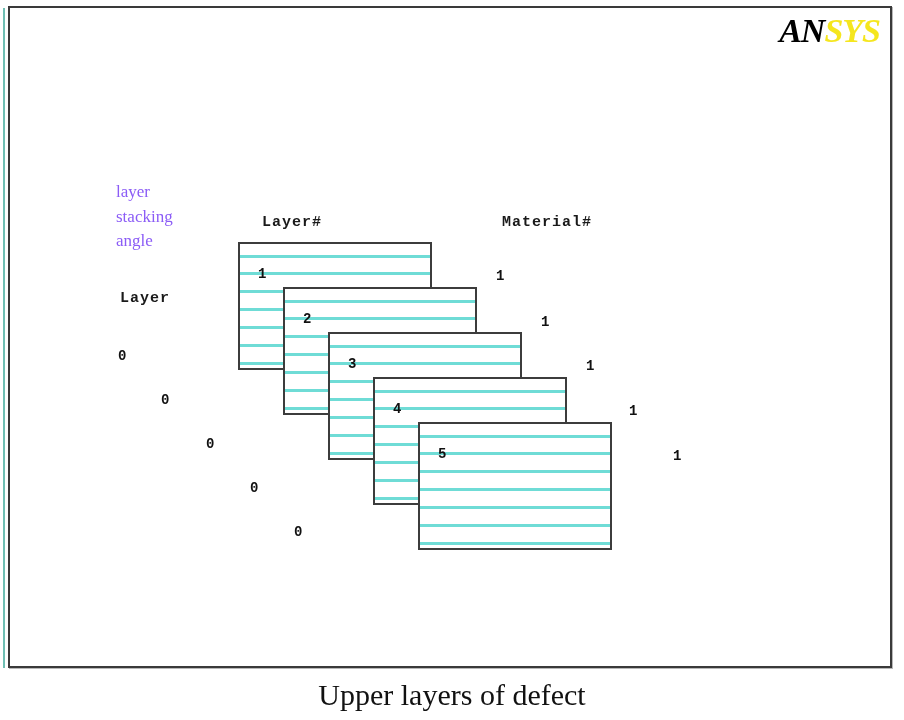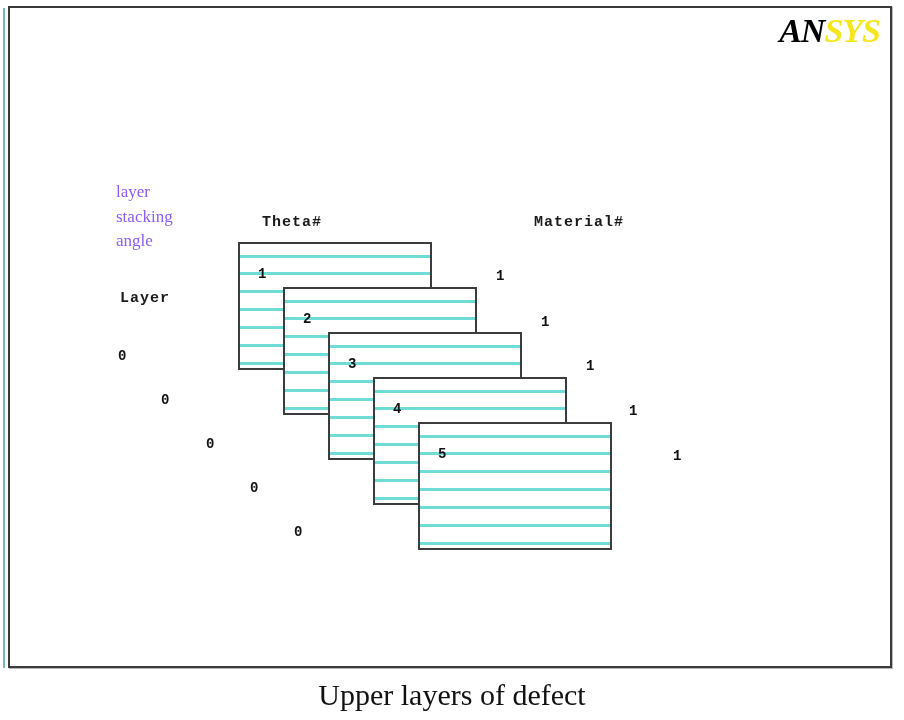"Theta#" div.mono-head { text: Theta -> Layer }
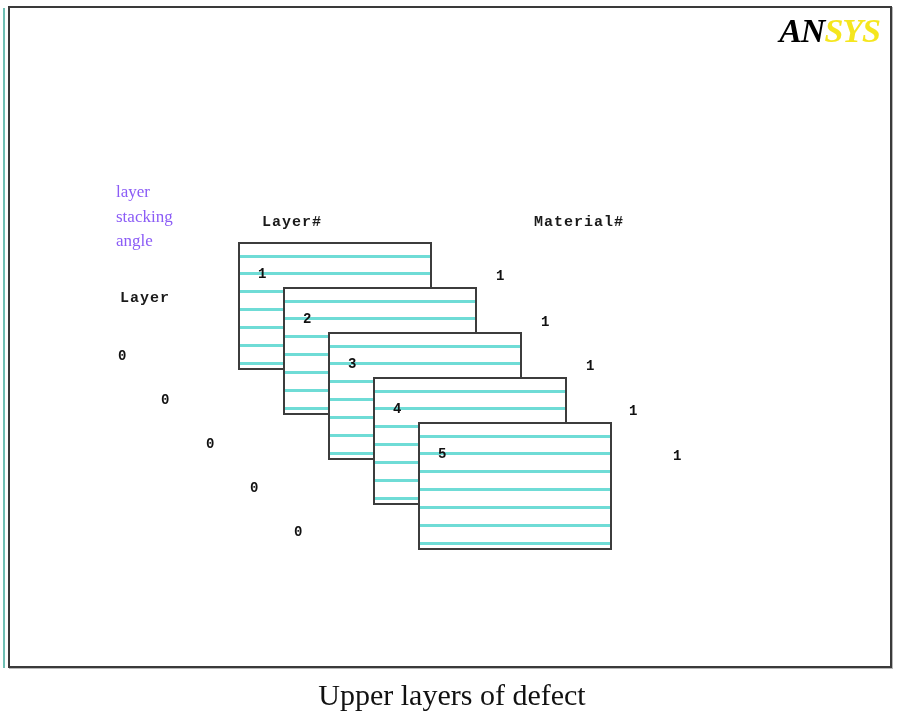"Material#" #material-head { margin-left: 32px -> none }
